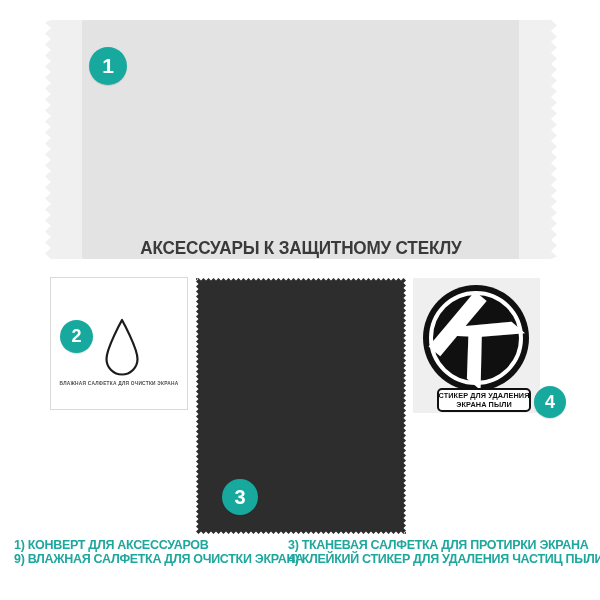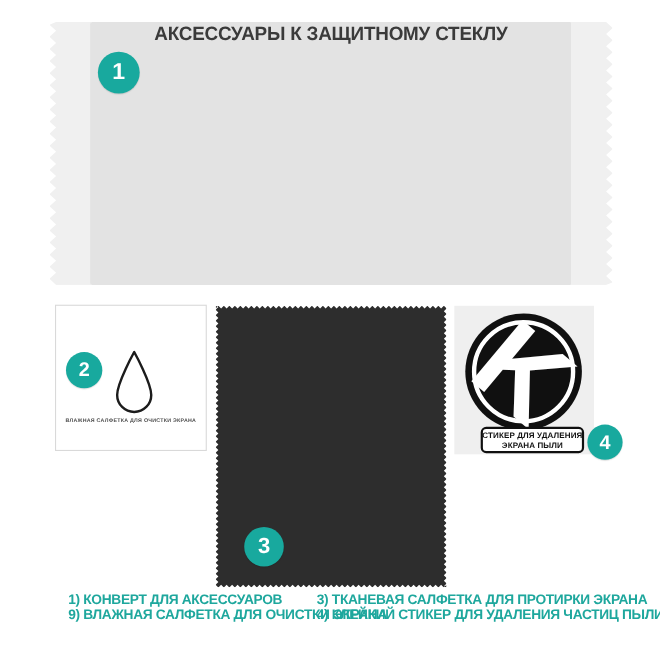"АКСЕССУАРЫ К ЗАЩИТНОМУ СТЕКЛУ" .env-body { align-items: flex-start -> flex-end }
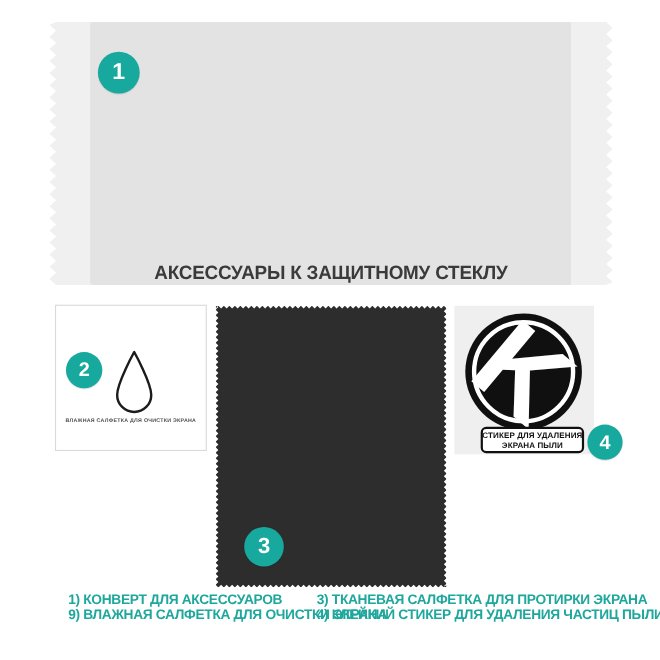"1) КОНВЕРТ ДЛЯ АКСЕССУАРОВ" .legend-col.left { margin-left: 48px -> none }
